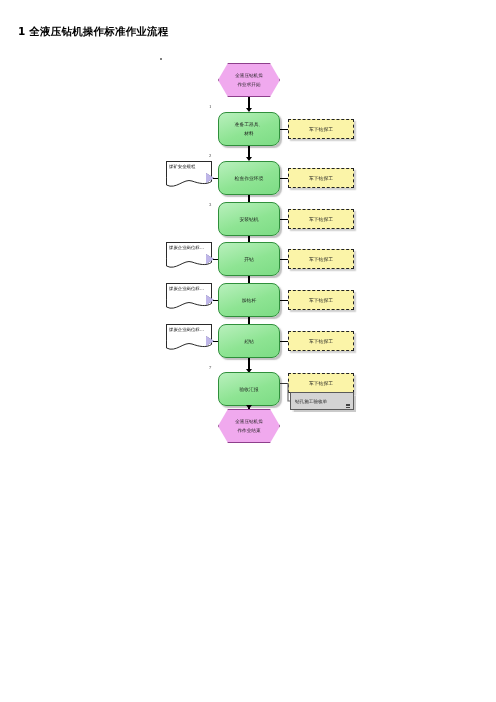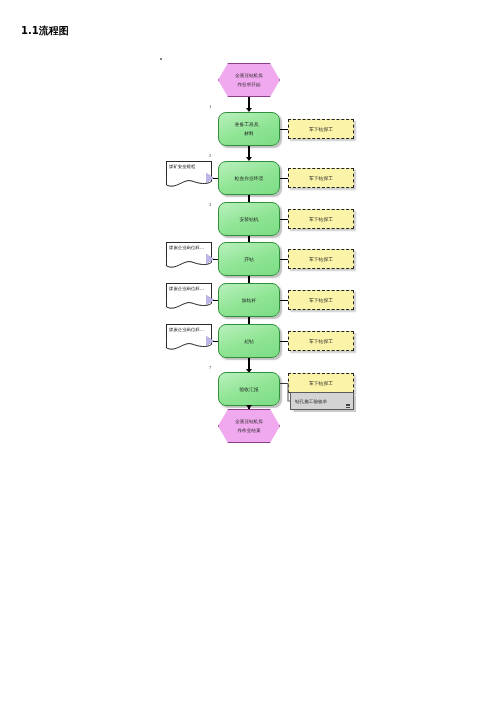"1 全液压钻机操作标准作业流程" div.h1 { html: none -> <div>1 全液压钻机操作标准作业流程</div> }
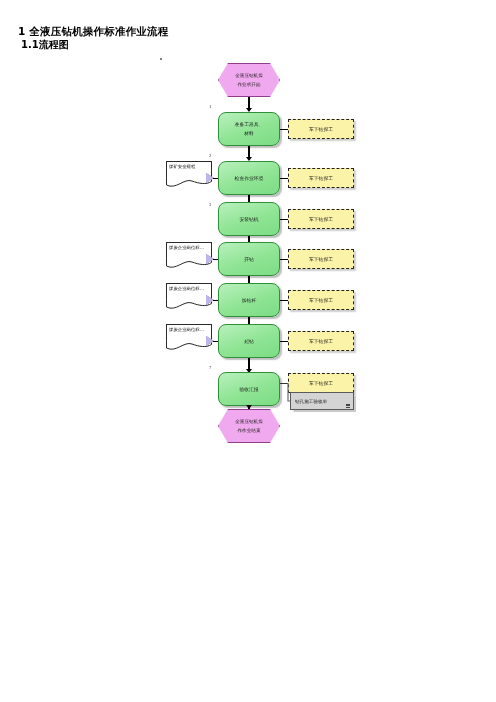"1.1流程图" div.h2 { html: <div>1.1流程图</div> -> none }
